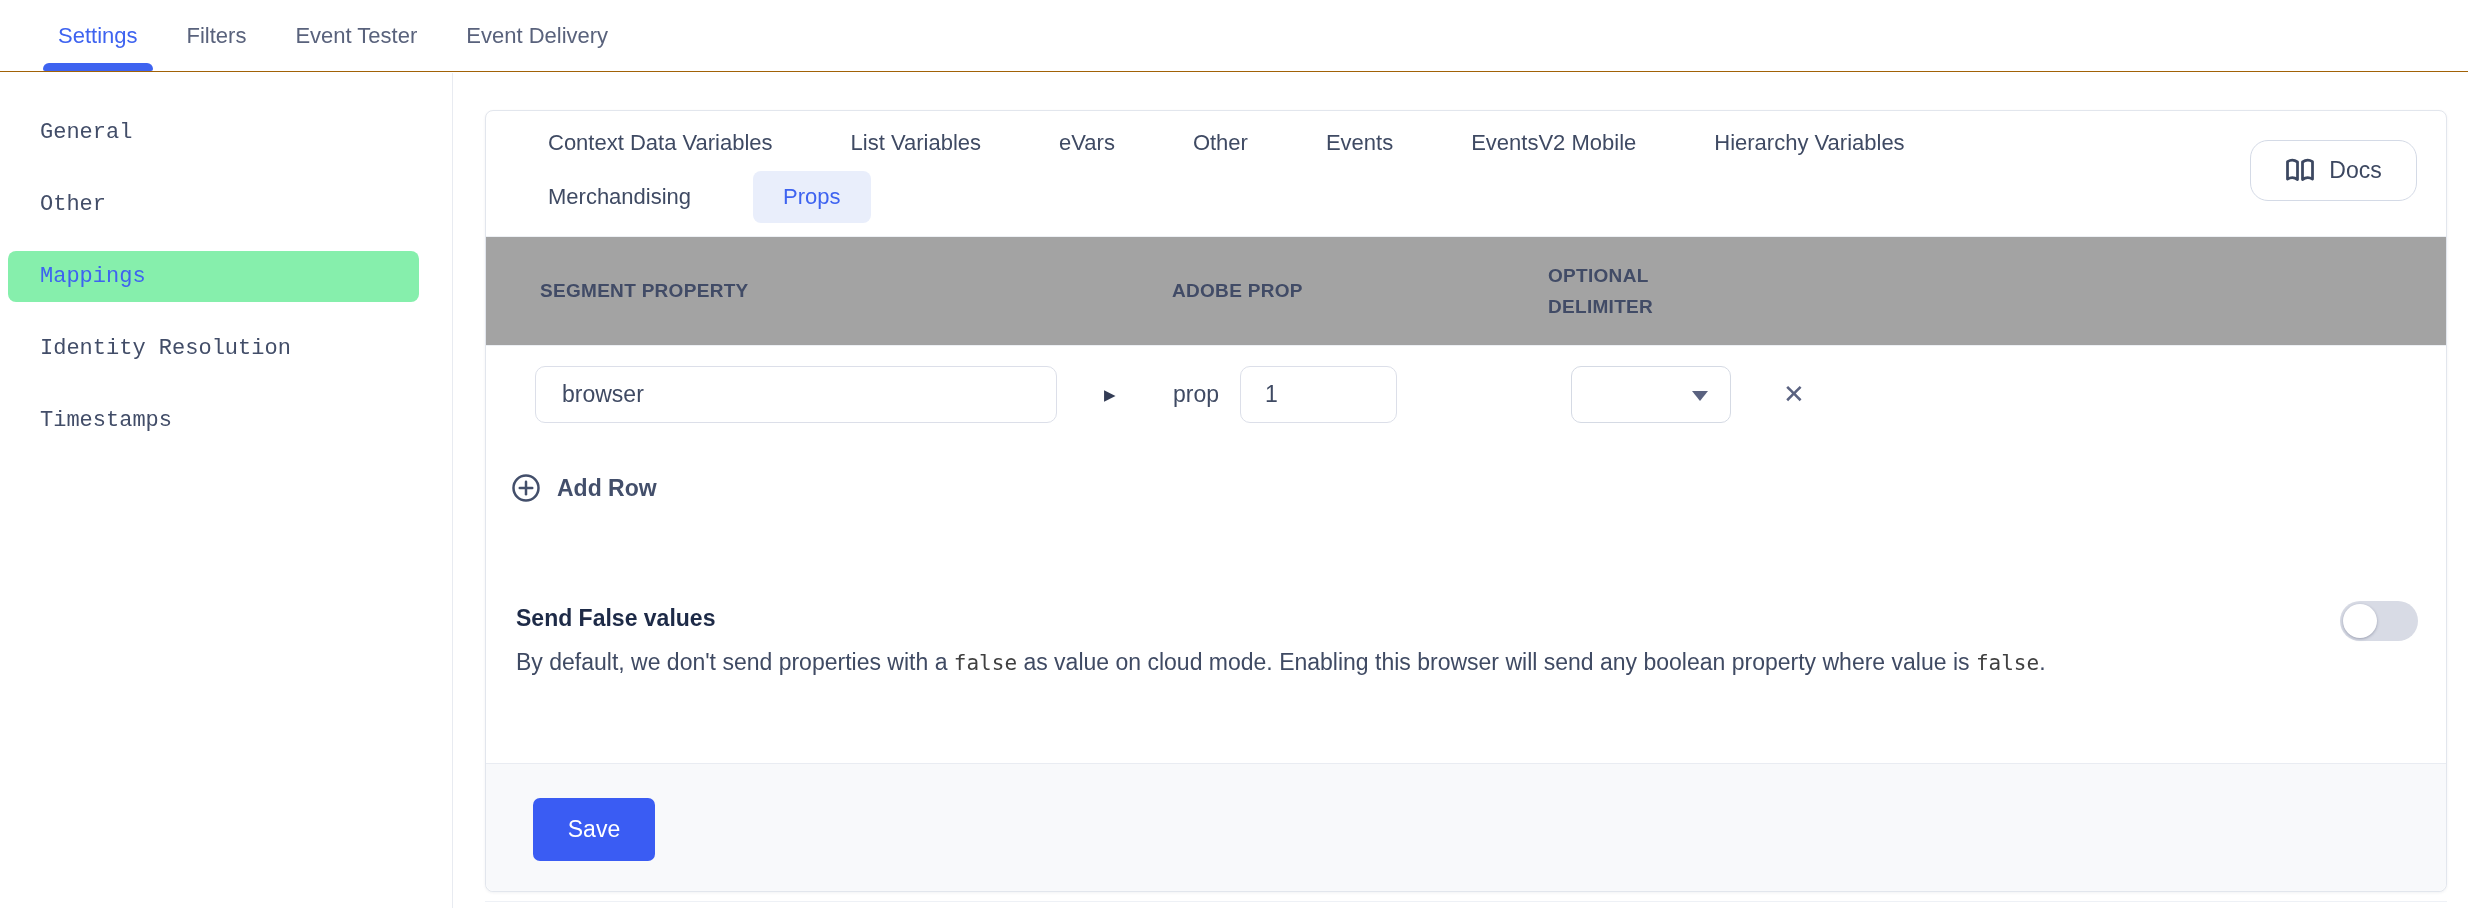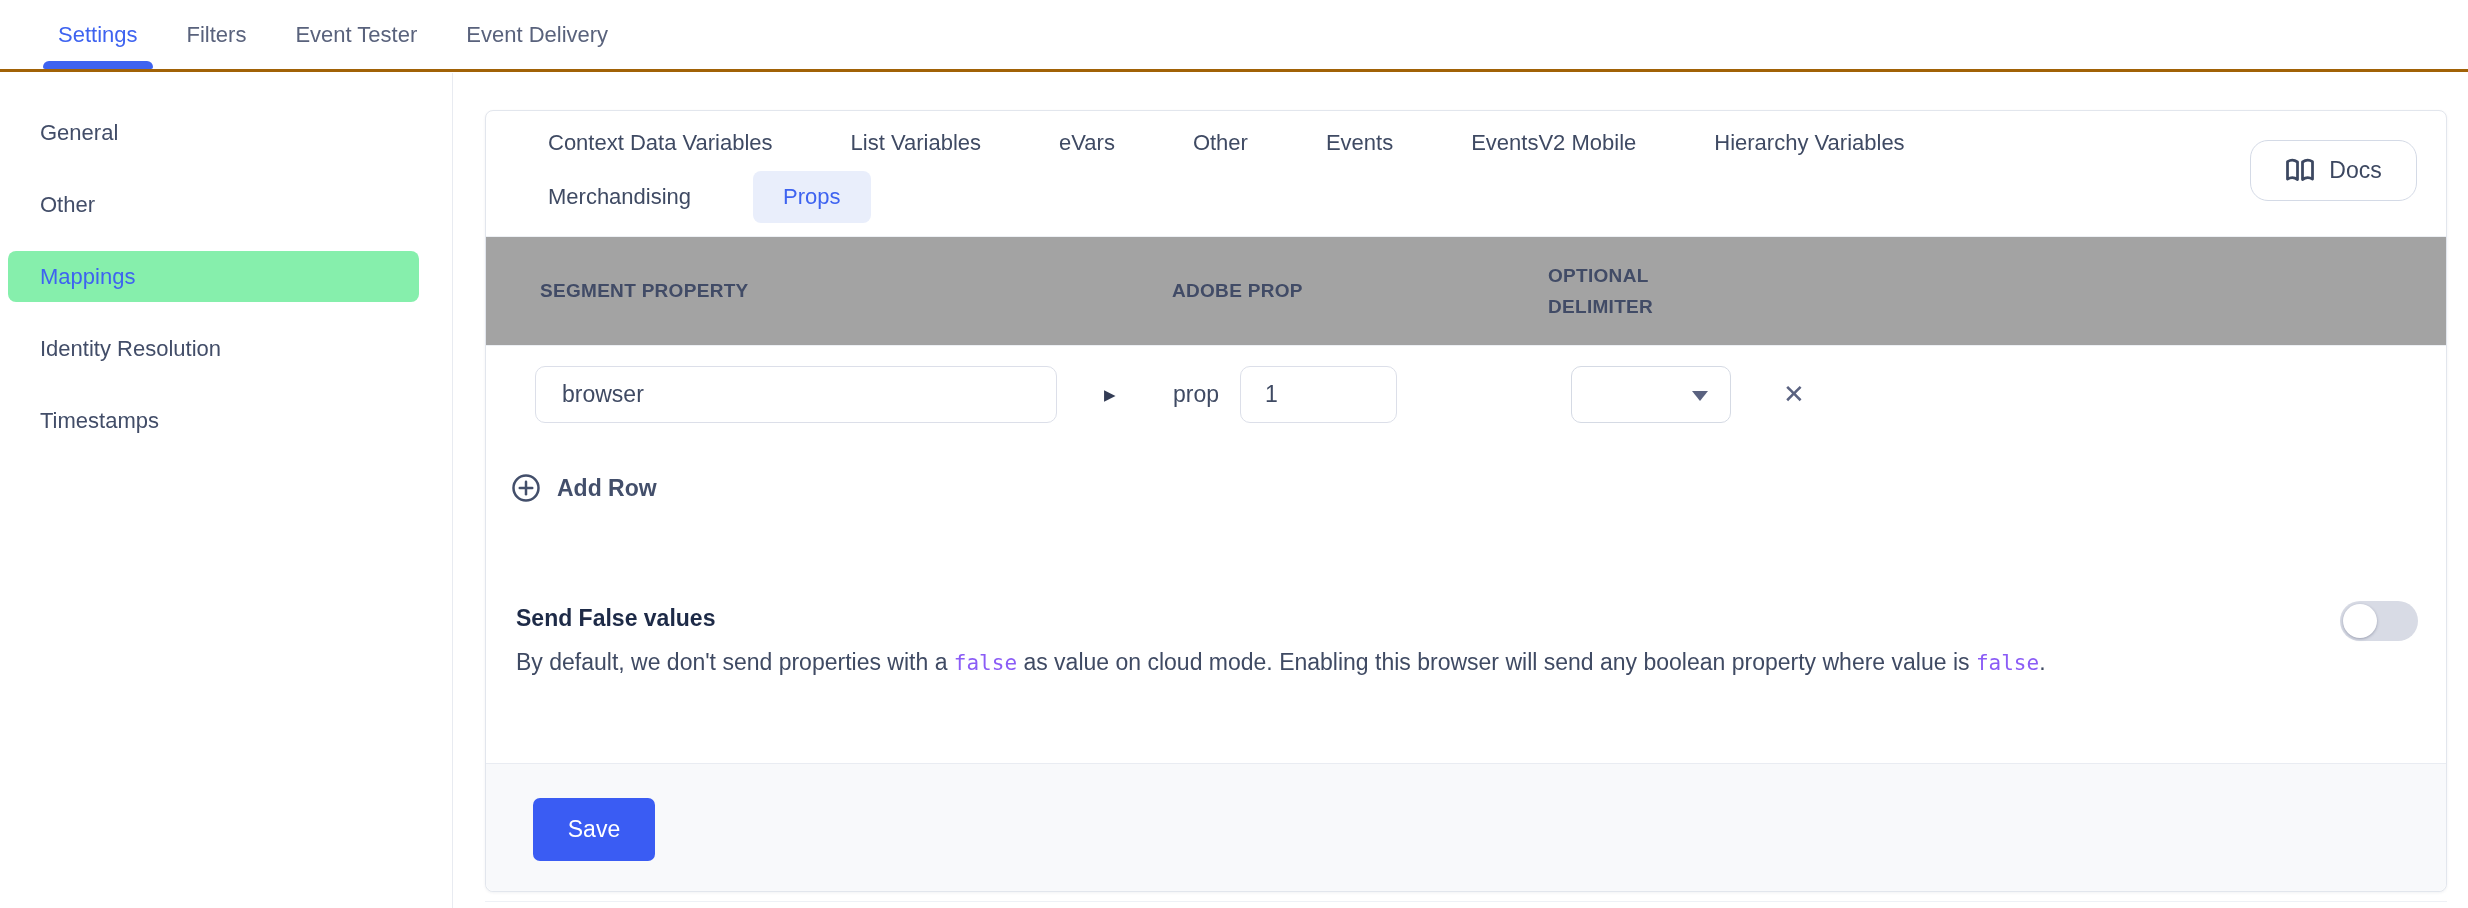"Settings" .topnav { border-bottom: 3px solid #a16207 -> 1px solid #a16207 }
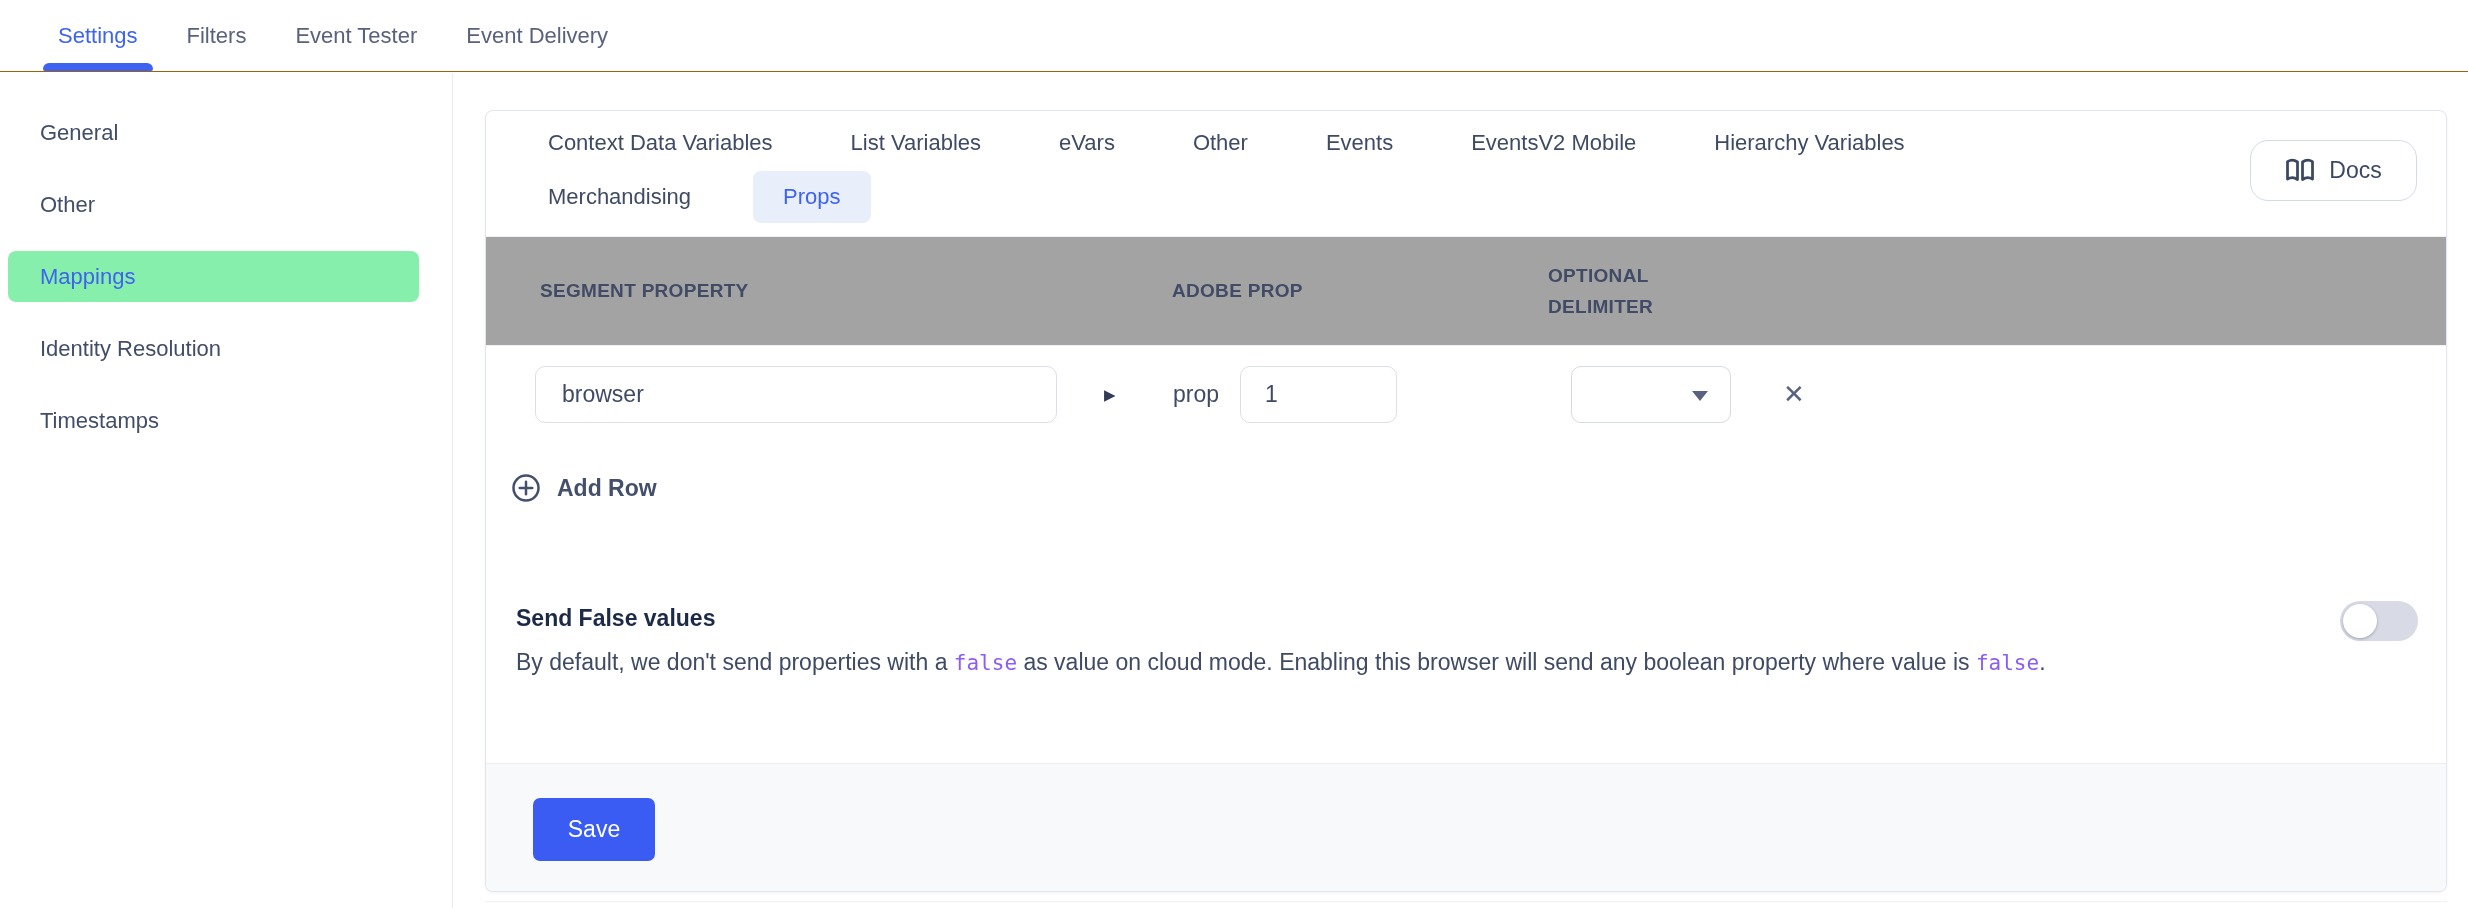"General" .sidebar { font-family: none -> Liberation Mono, monospace }
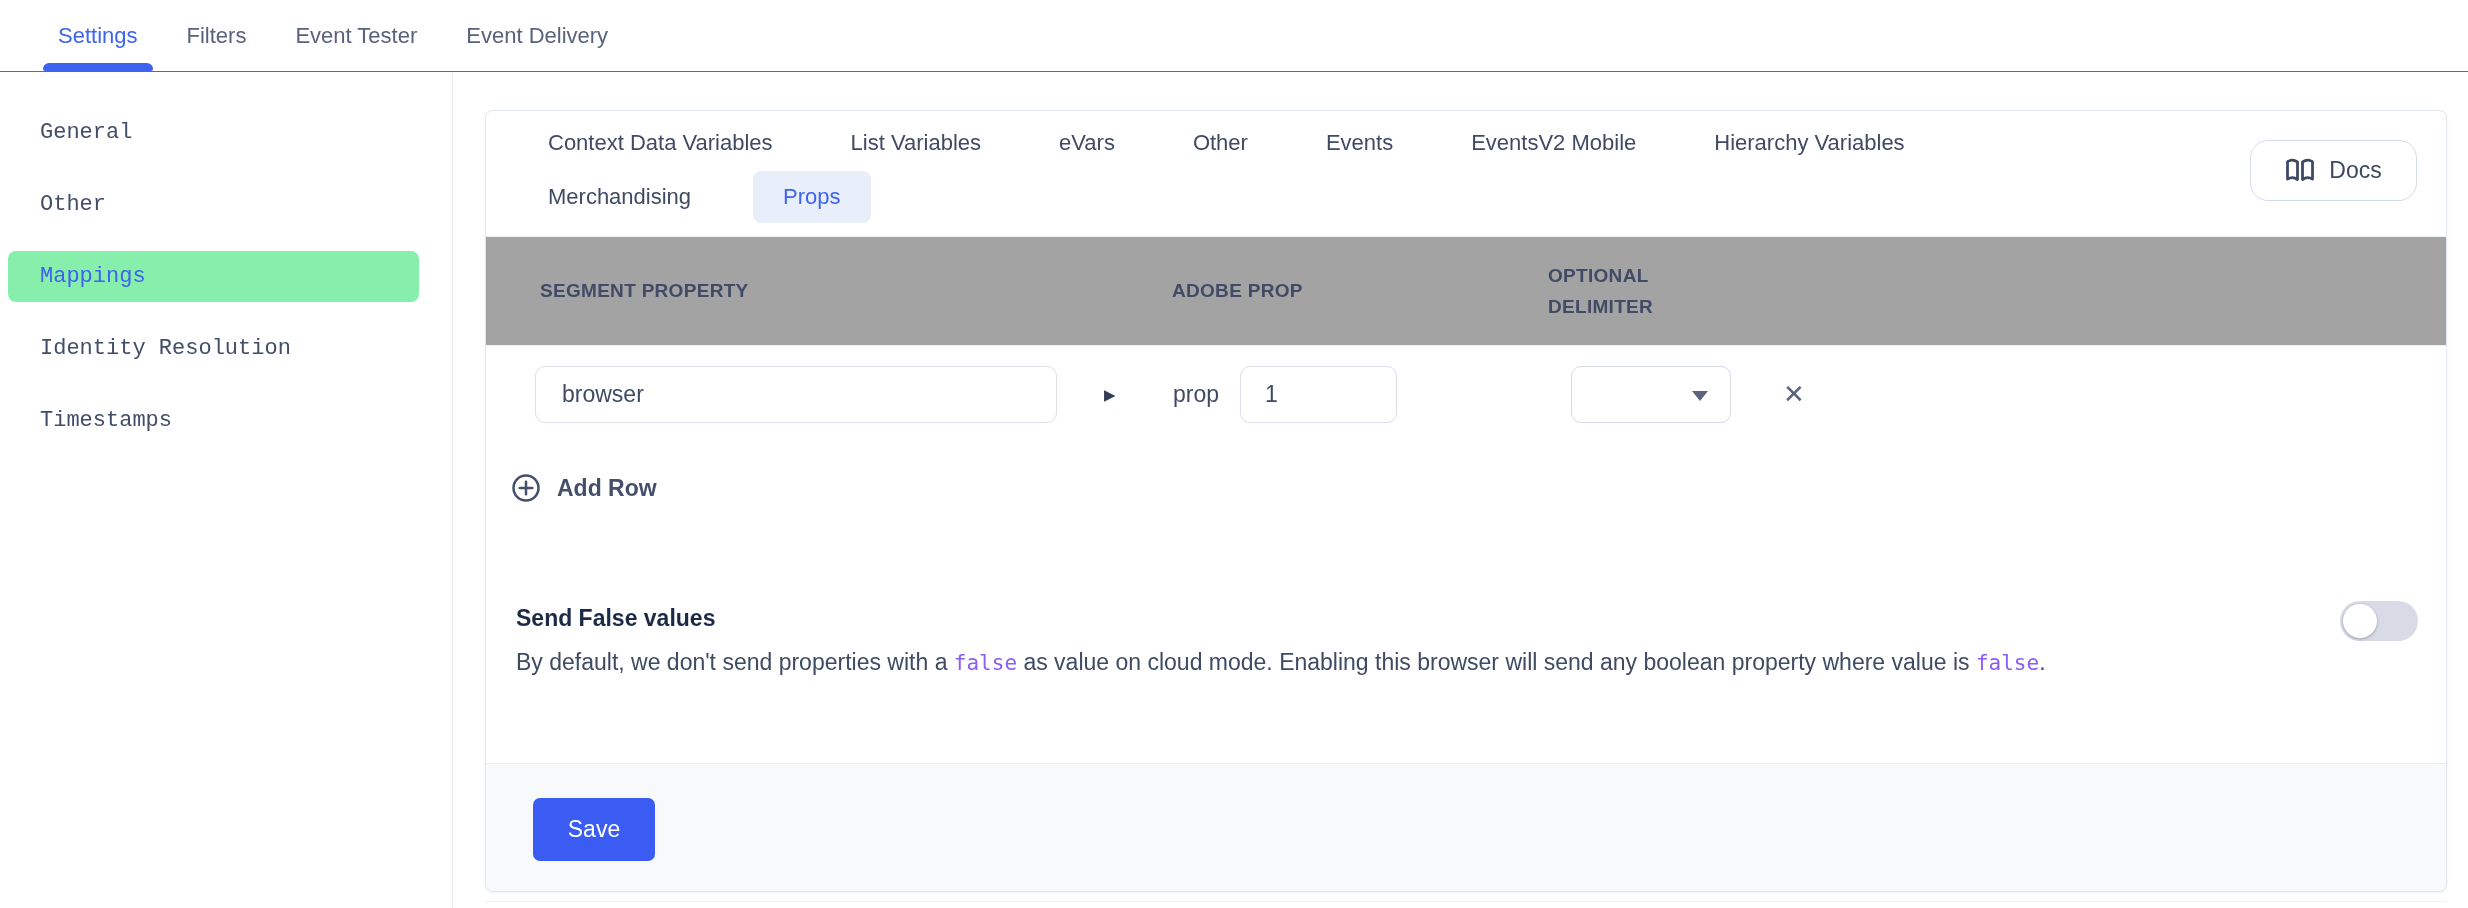"false" .sf-body code { color: #8b5cf6 -> #404040 }
